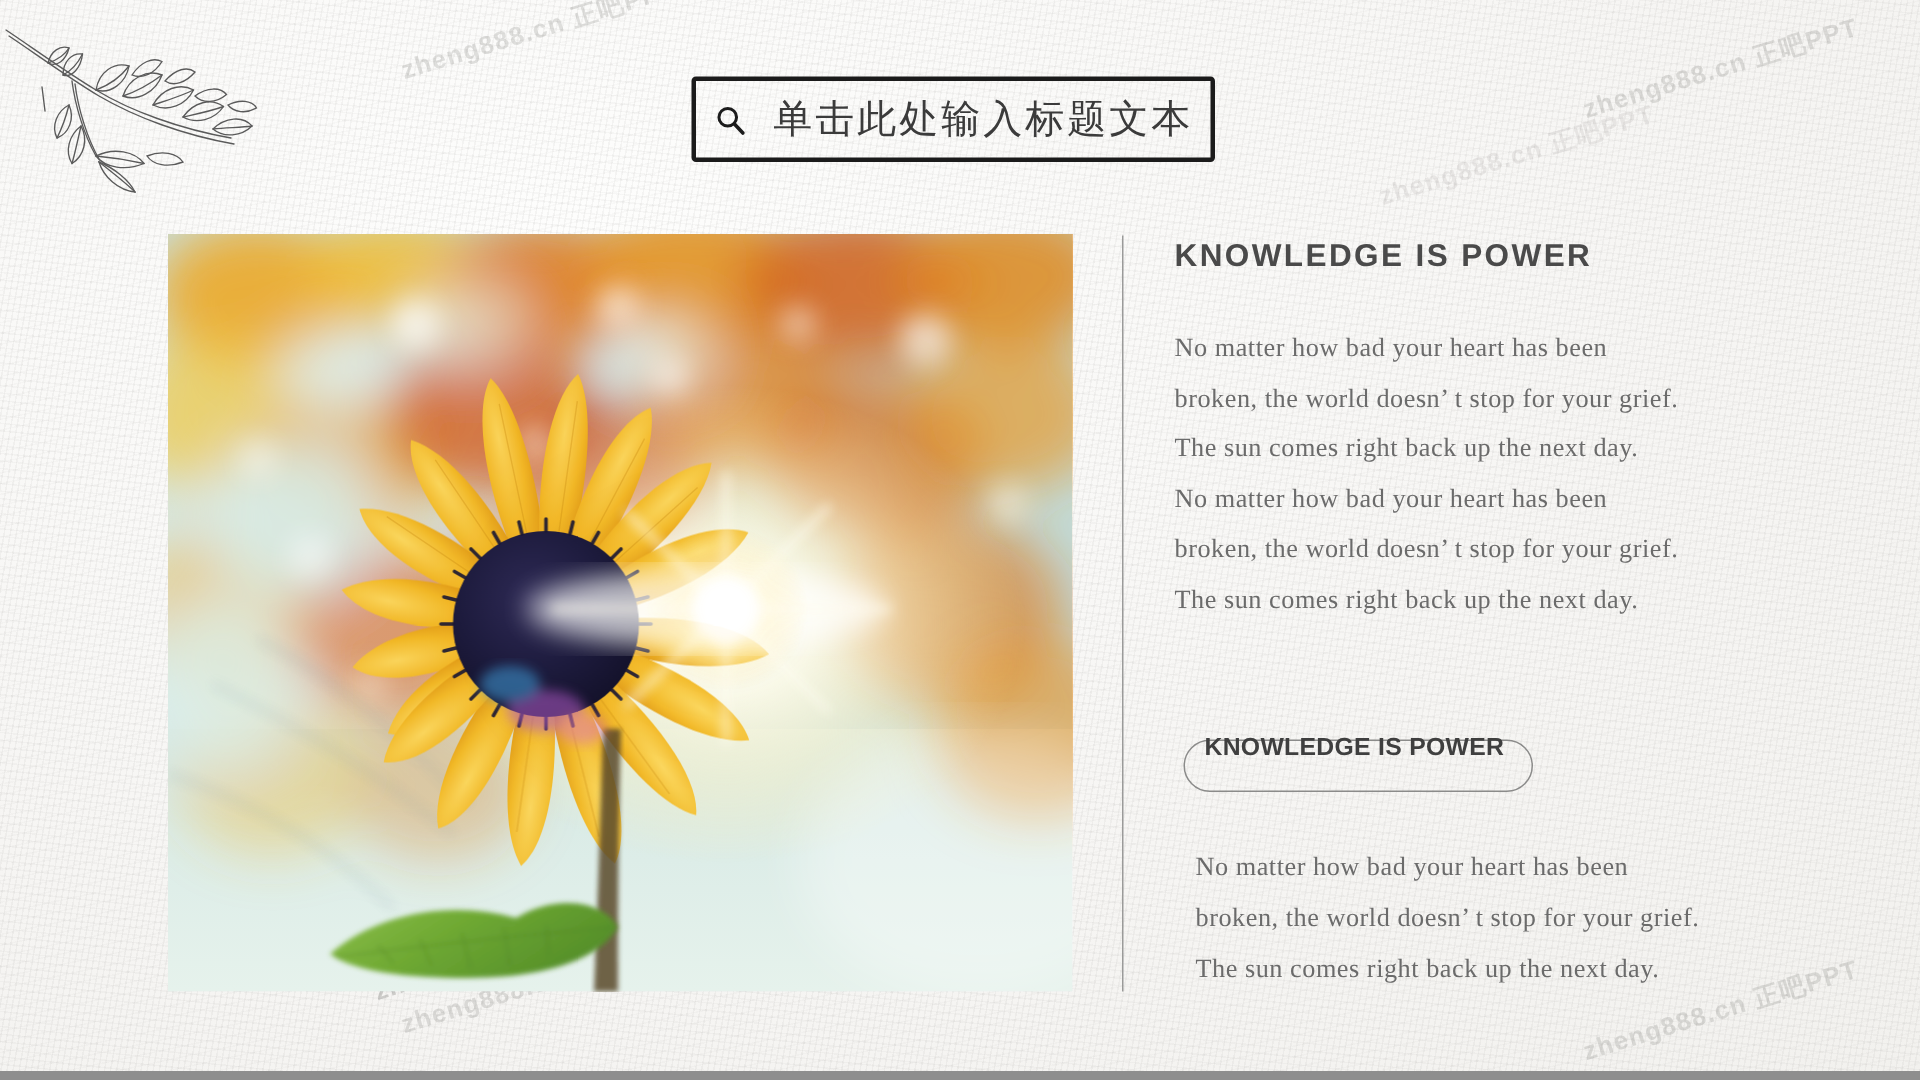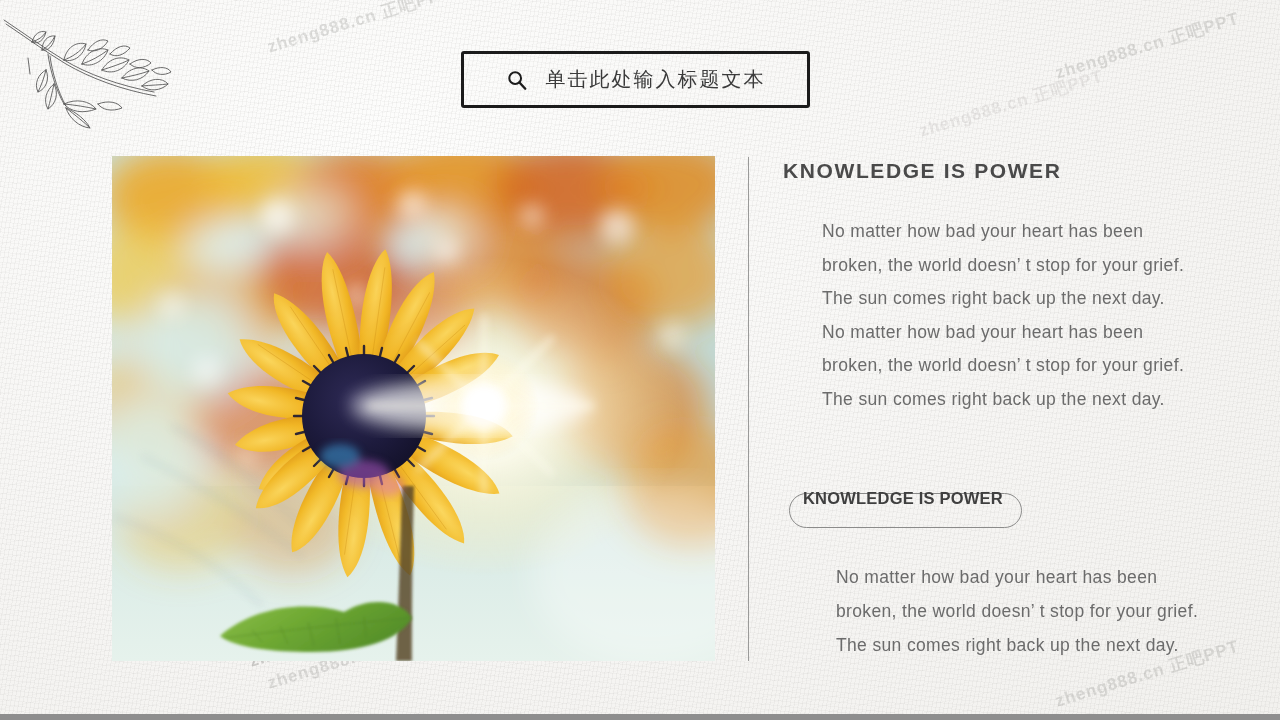"单击此处输入标题文本" .title-text { font-size: 20px -> 26px }
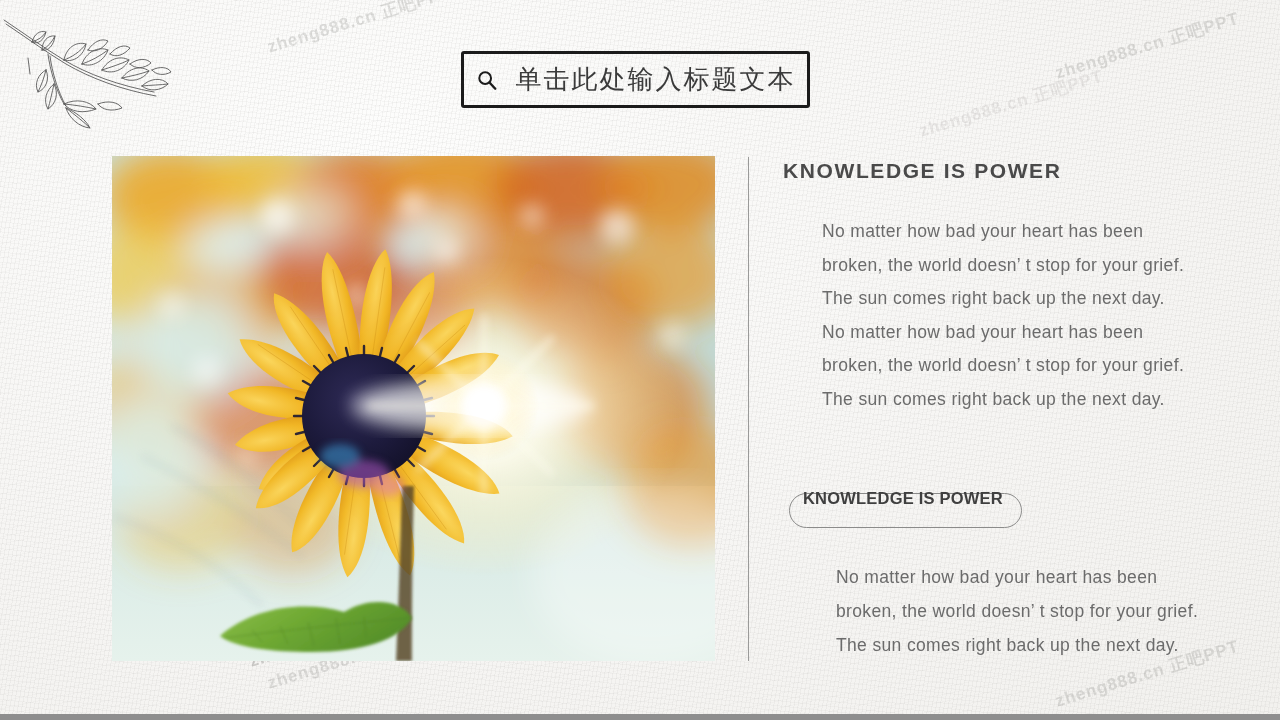"No matter how bad your" .body-line { font-family: Liberation Sans, sans-serif -> Liberation Serif, serif; margin-left: 39px -> none }
